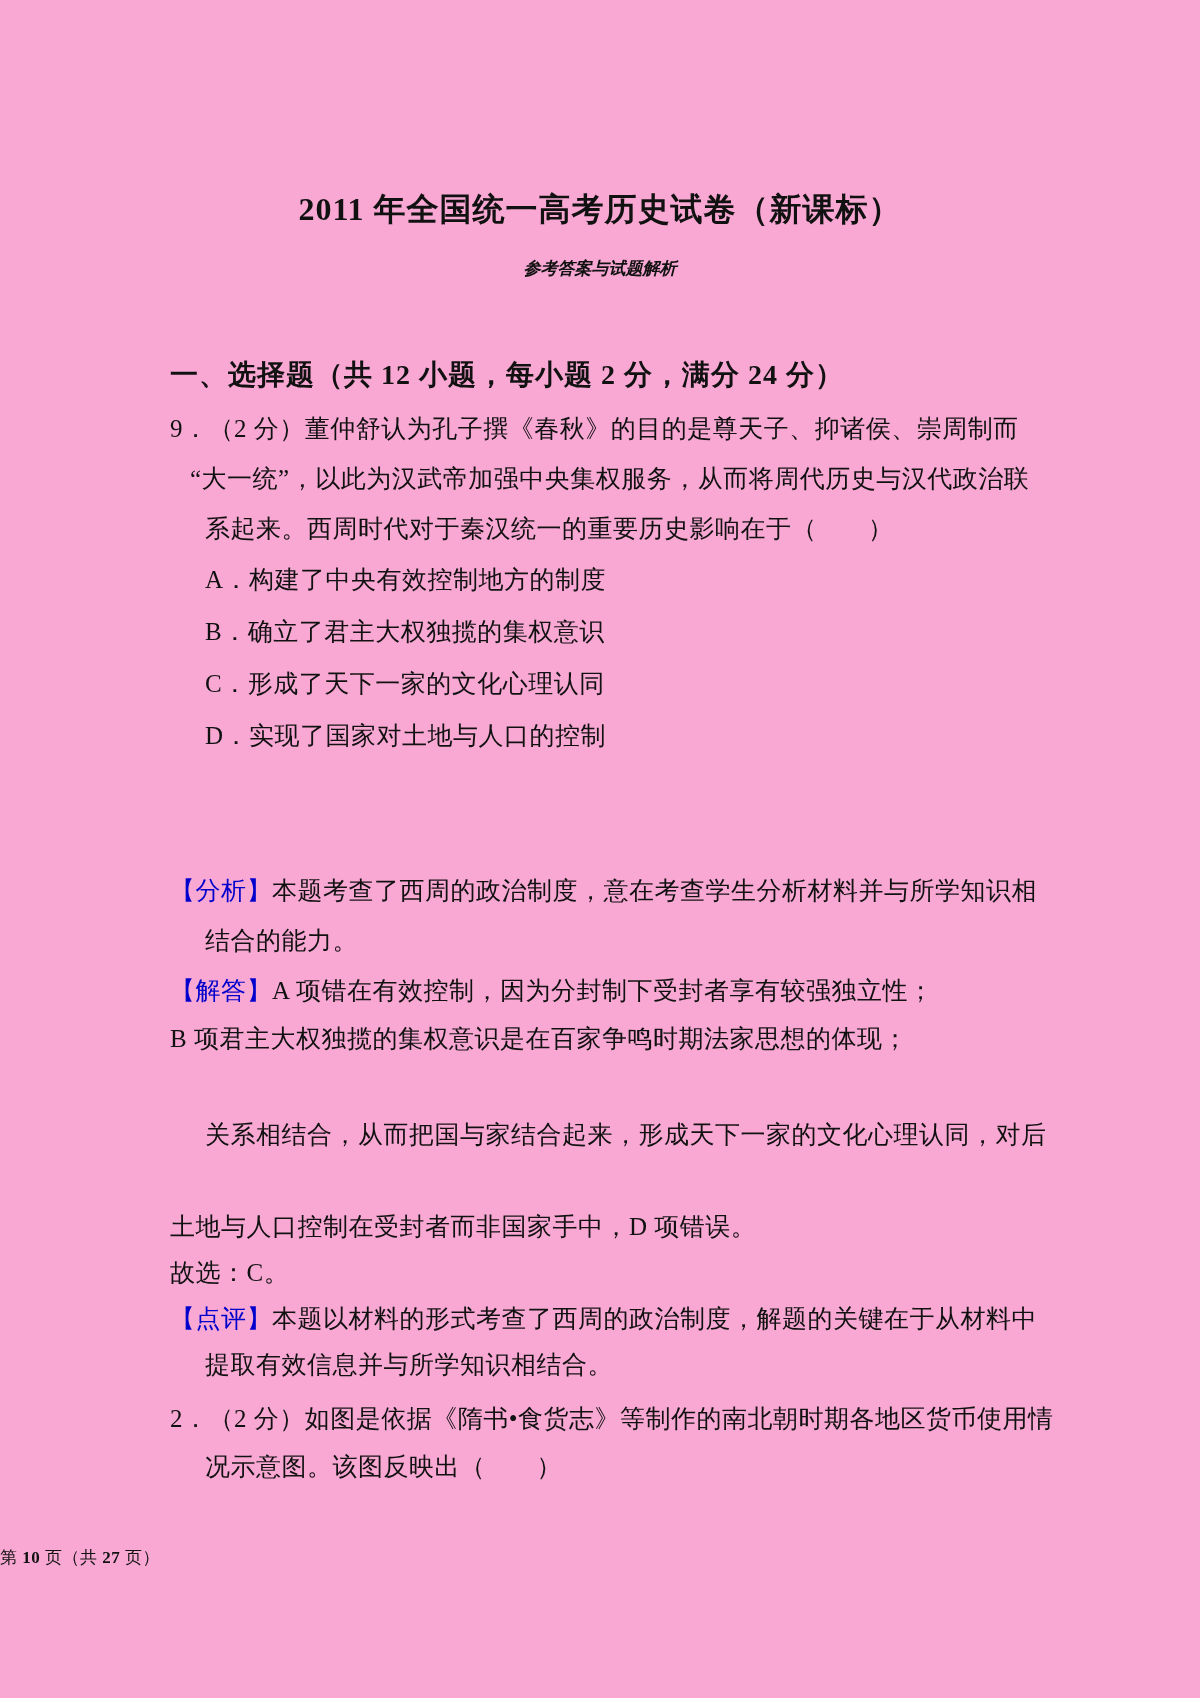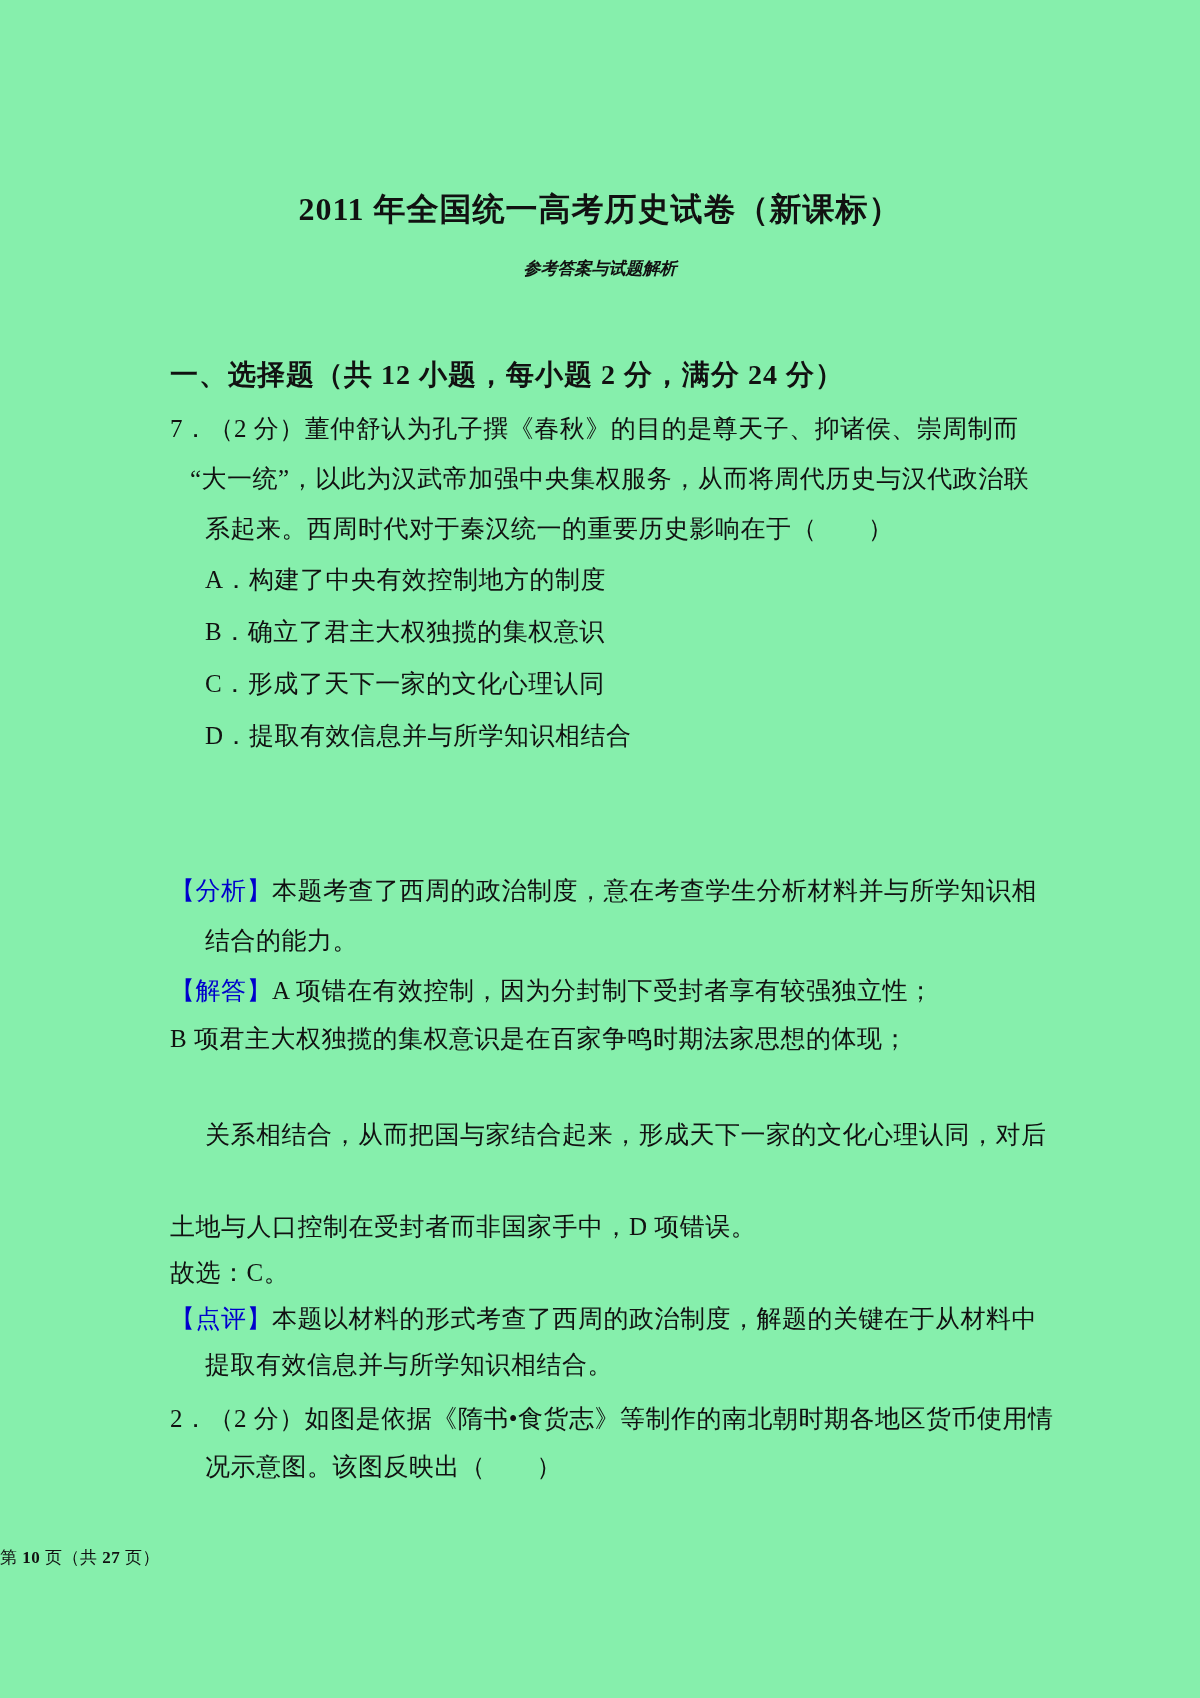"2011 年全国统一高考历史试卷（新课标）" .page { background: #86efac -> #f9a8d4 }
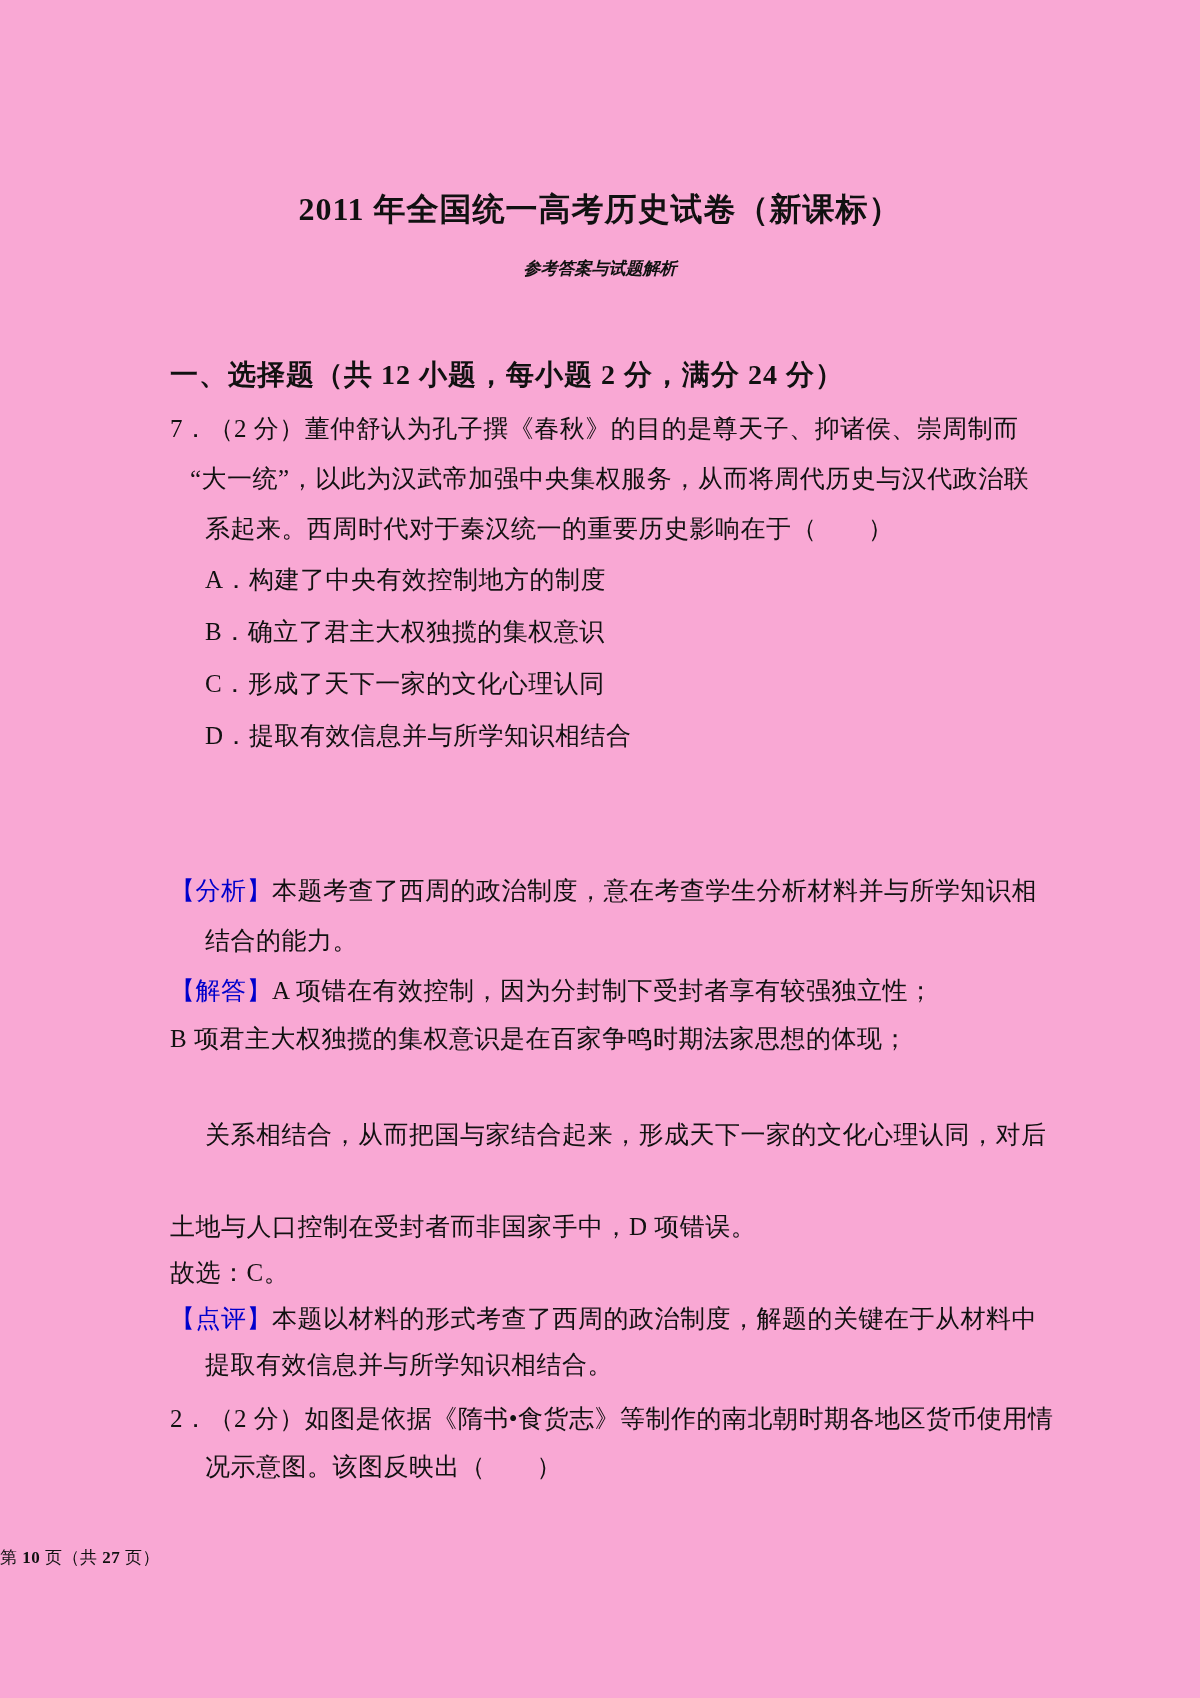"7．（2 分）董仲舒认为孔子撰《春秋》的目的是尊天子、抑诸侯、崇周制而" span { text: 7 -> 9 }
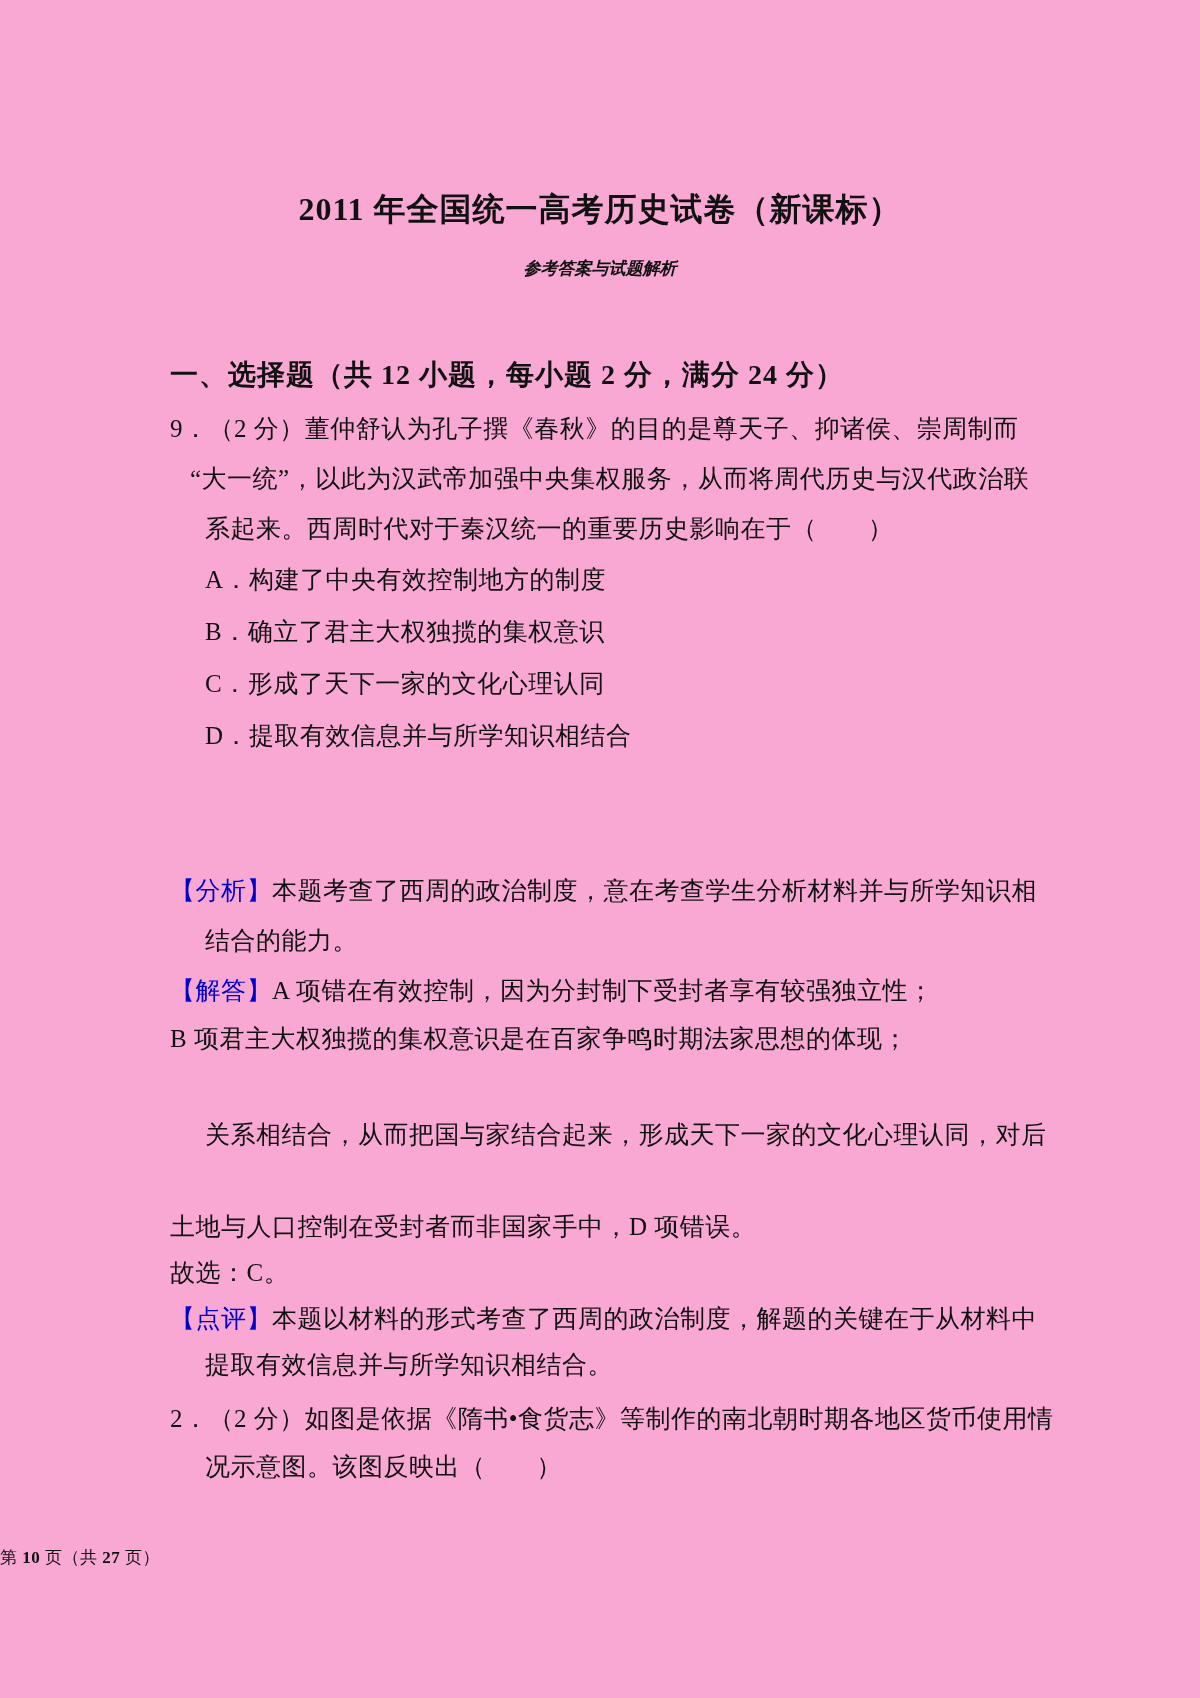"D．提取有效信息并与所学知识相结合" span { text: 提取有效信息并与所学知识相结合 -> 实现了国家对土地与人口的控制 }
